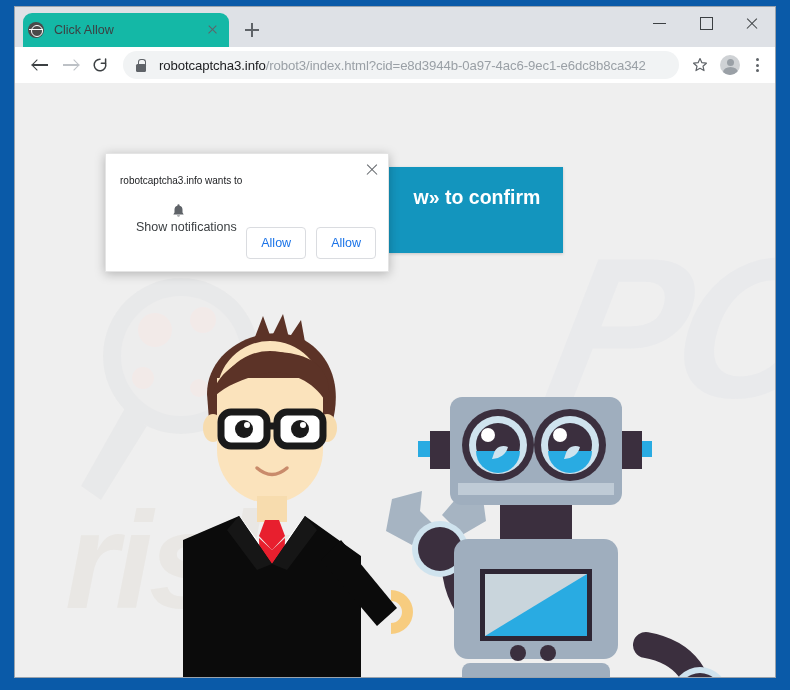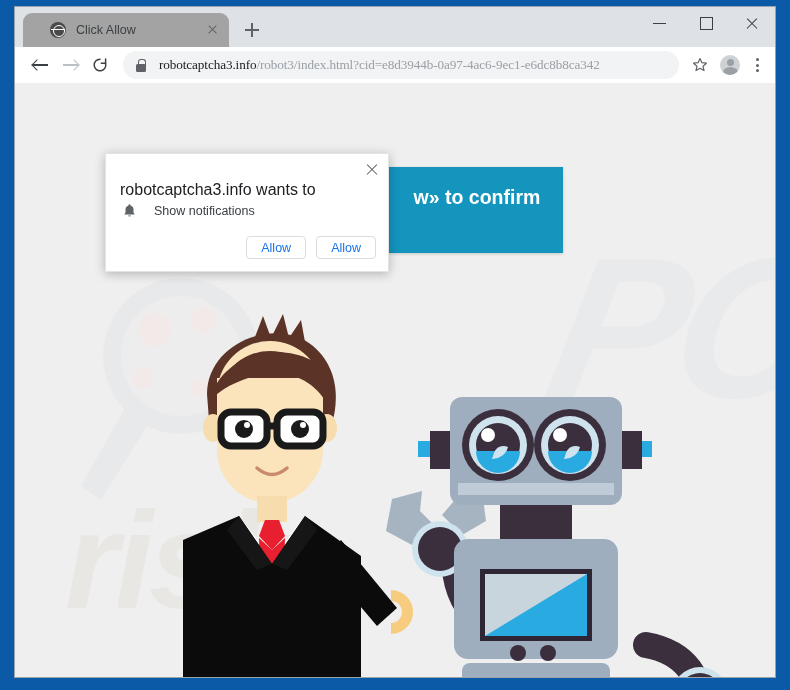"Click Allow" .tab { background: #a3a3a3 -> #14b8a6; padding: 0 8px 0 27px -> 0 8px 0 5px }
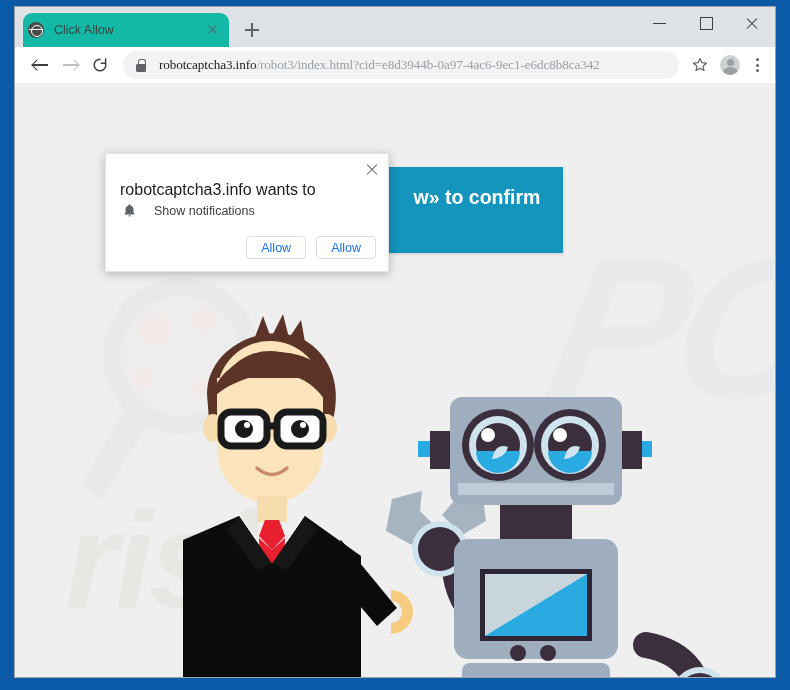"robotcaptcha3.info/robot3/index.html?cid" .toolbar { font-family: Liberation Serif, serif -> none }
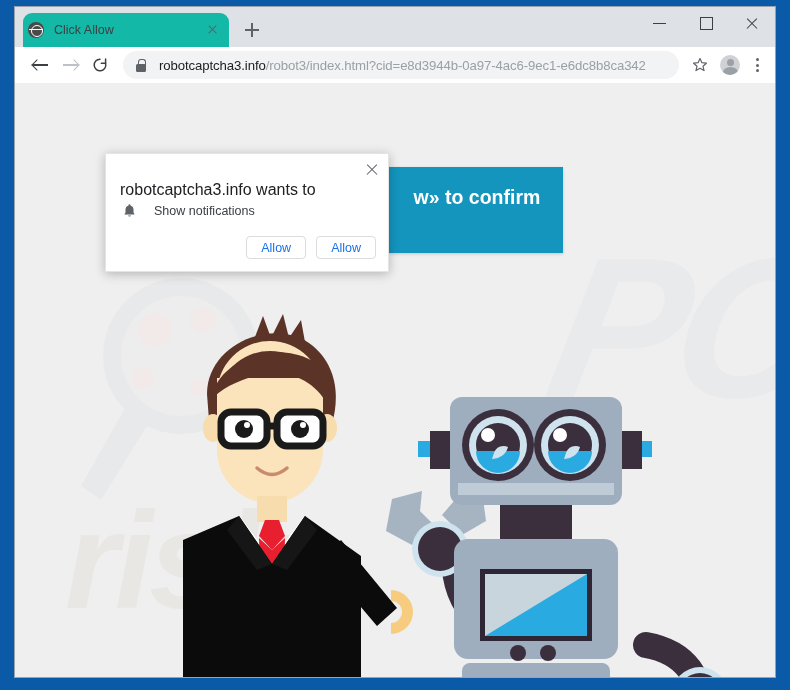"robotcaptcha3.info wants to" .dlg-title { font-size: 16px -> 10px; margin-top: 6px -> none }
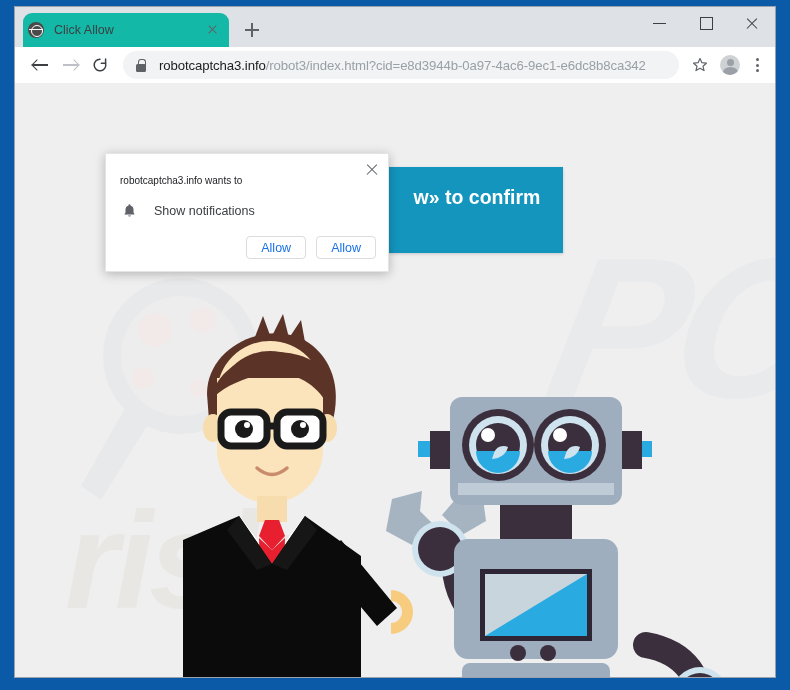"Show notifications" .dlg-row { flex-direction: none -> column }
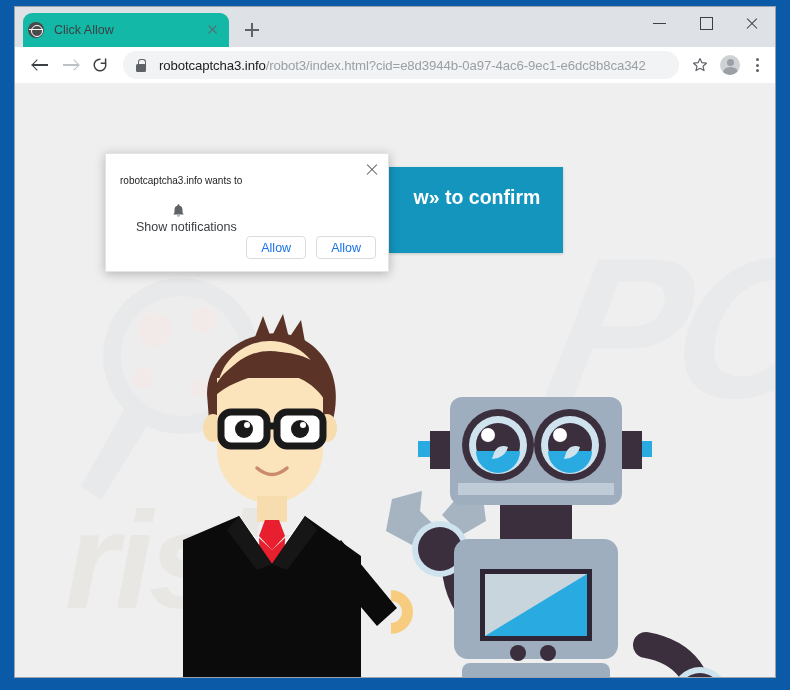"Allow" .dlg-btn { height: 23px -> 32px }
